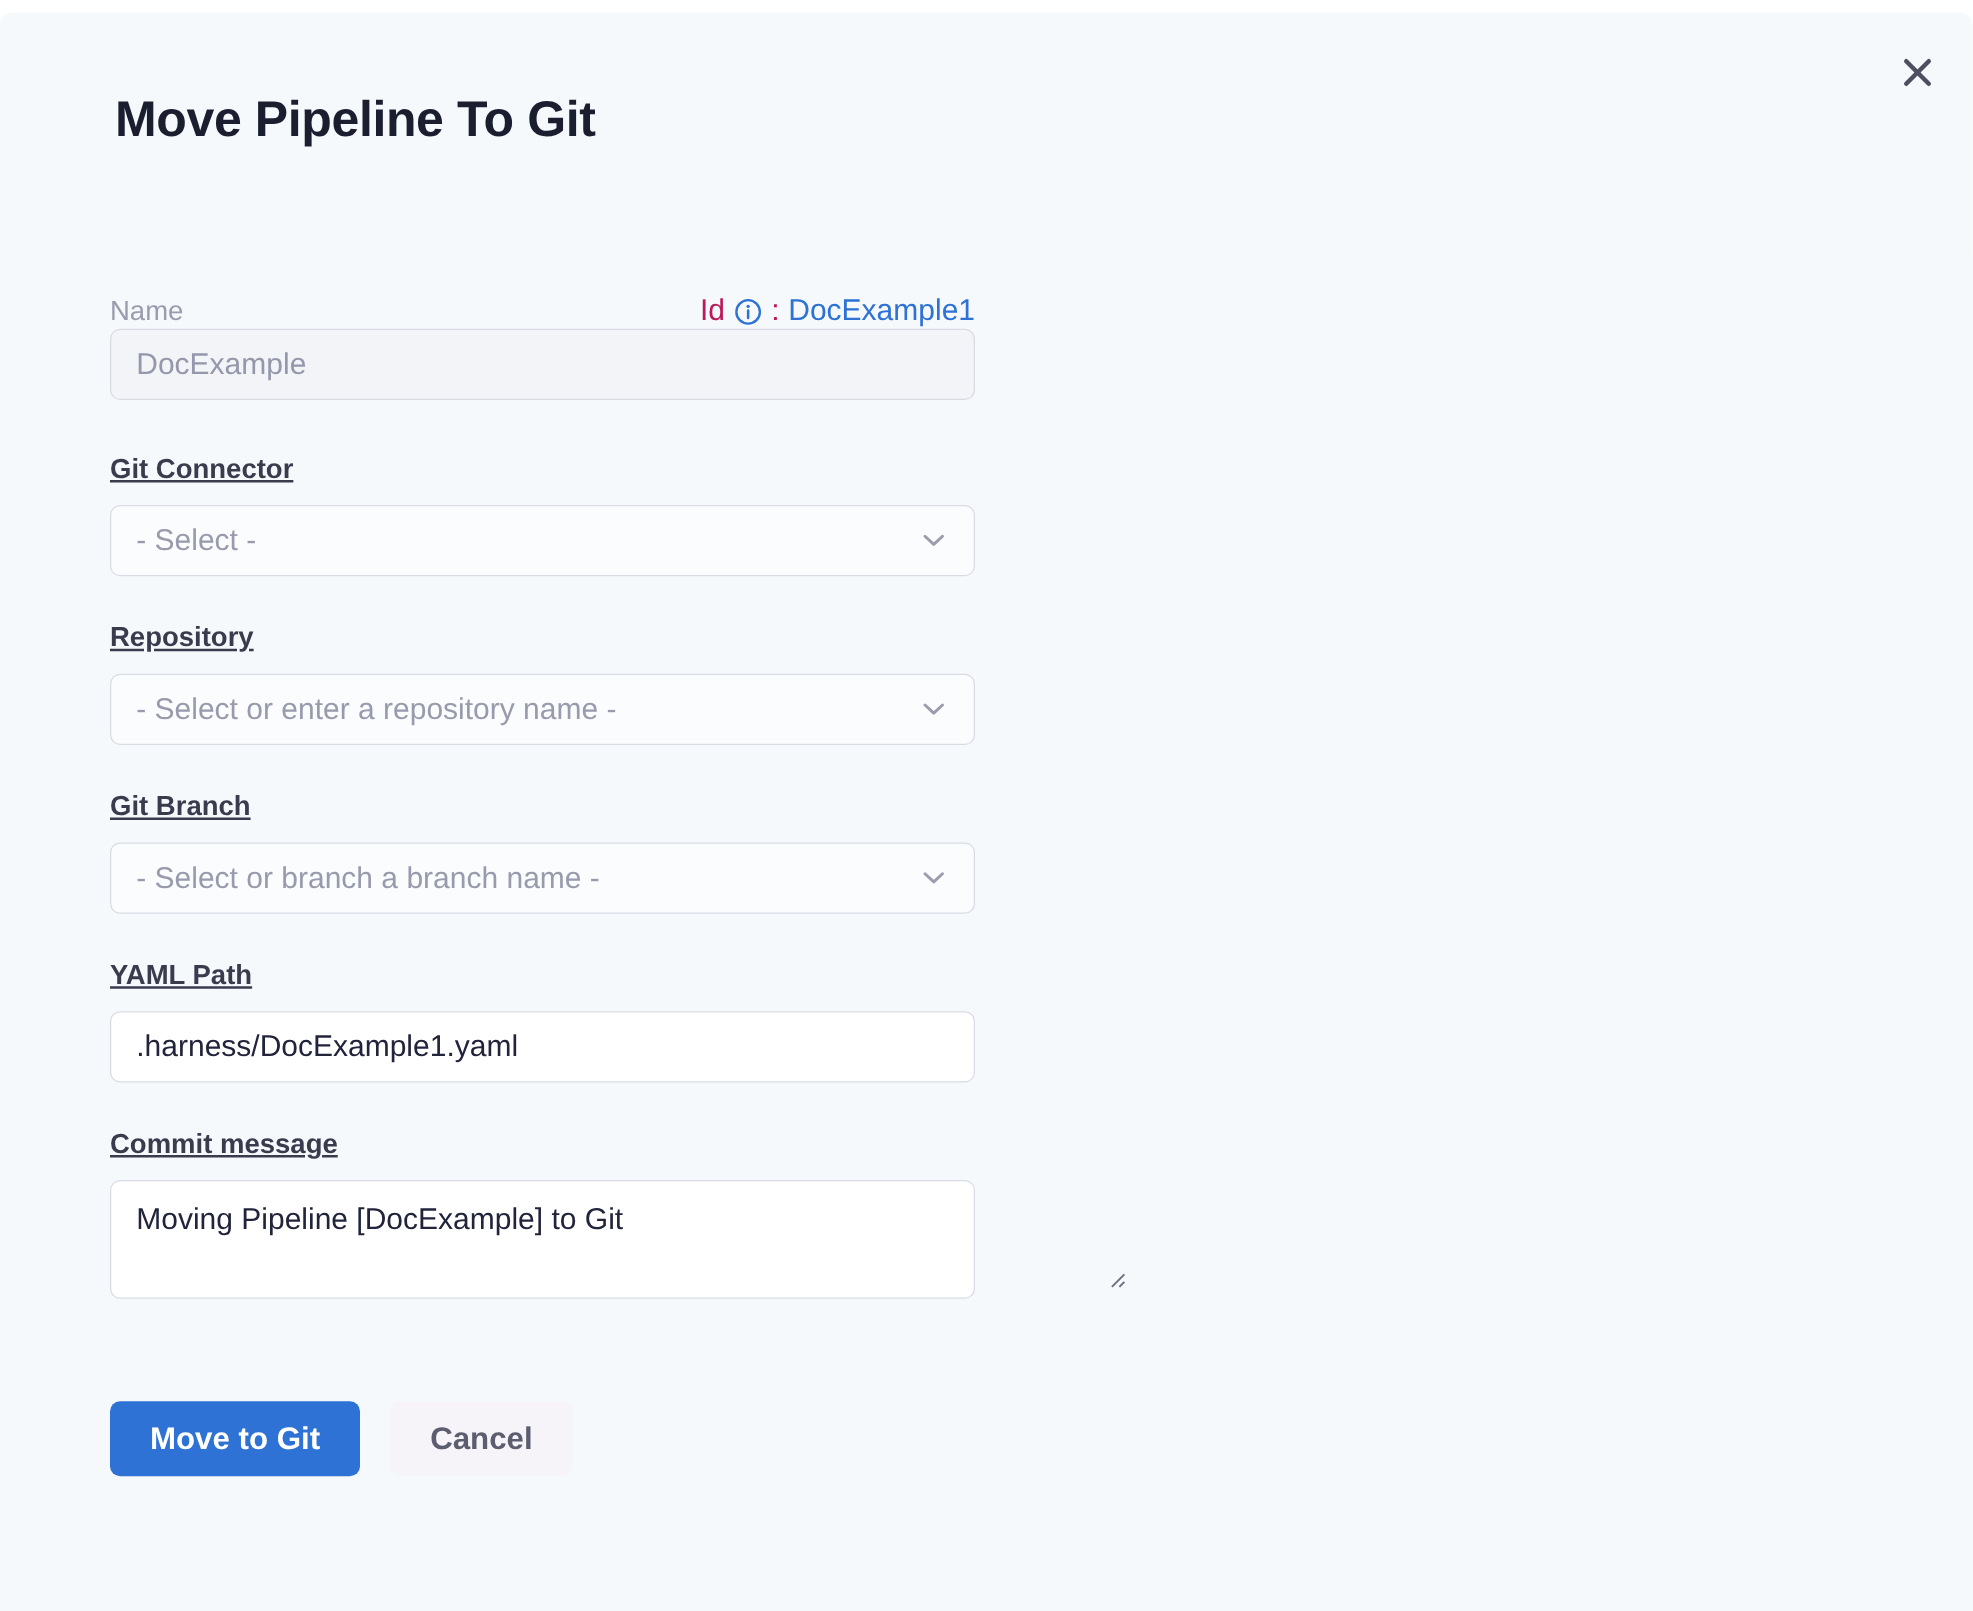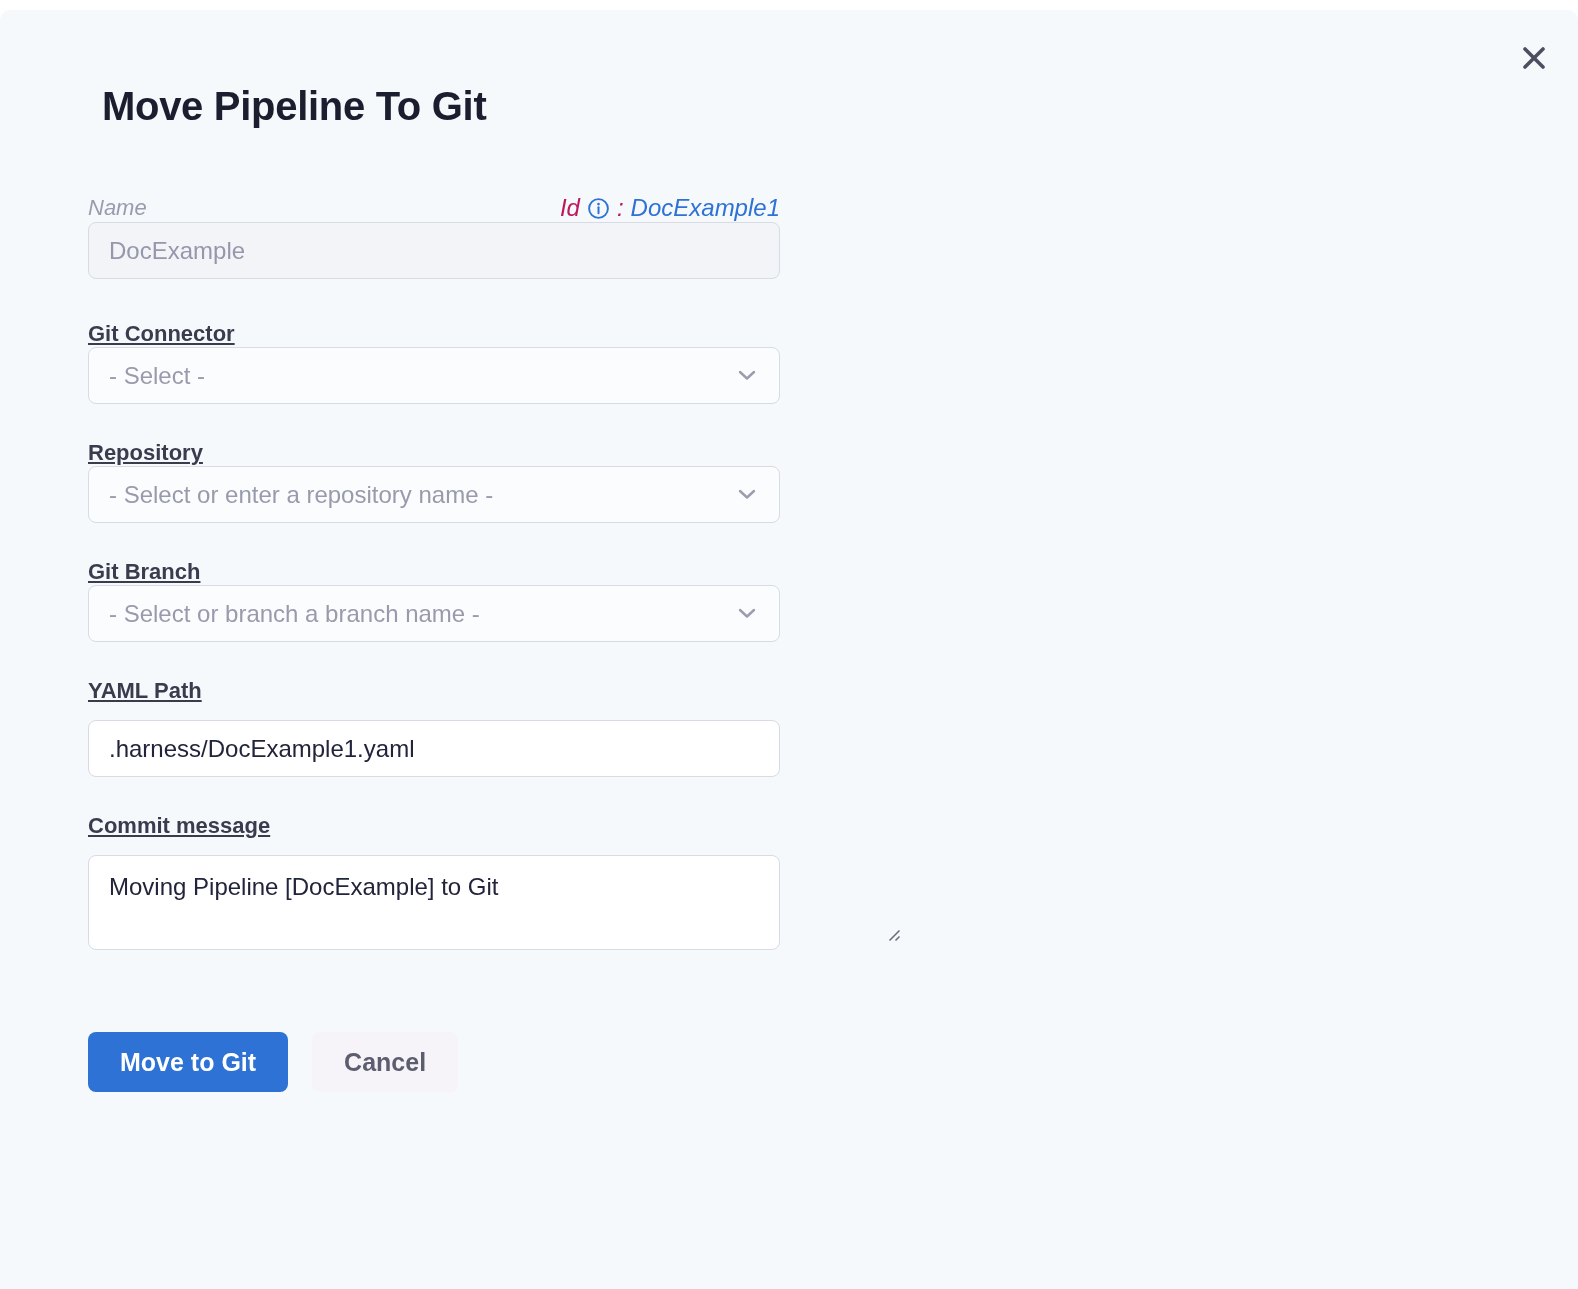"Move Pipeline To Git" h1.title { margin: 14px -> 4px }
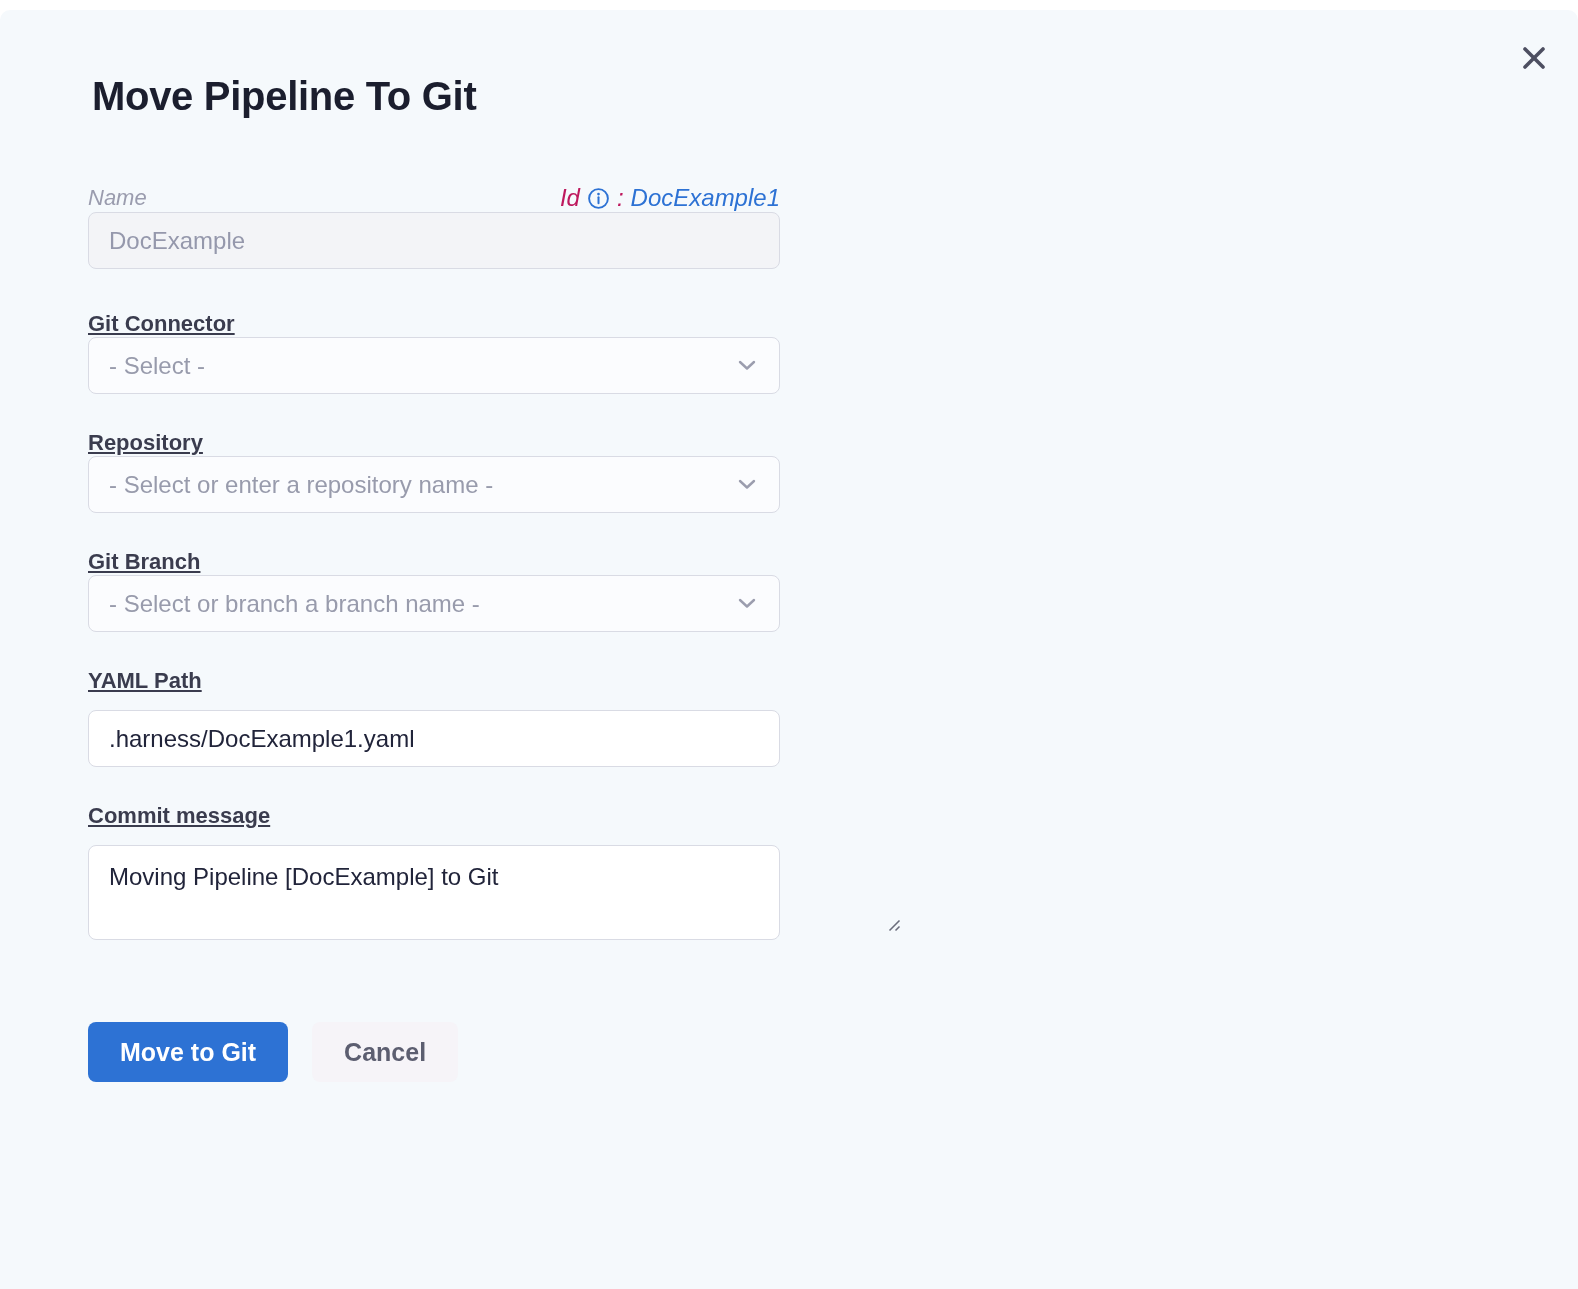"Name" .name-row { font-style: italic -> none; margin-top: 64px -> 115px }
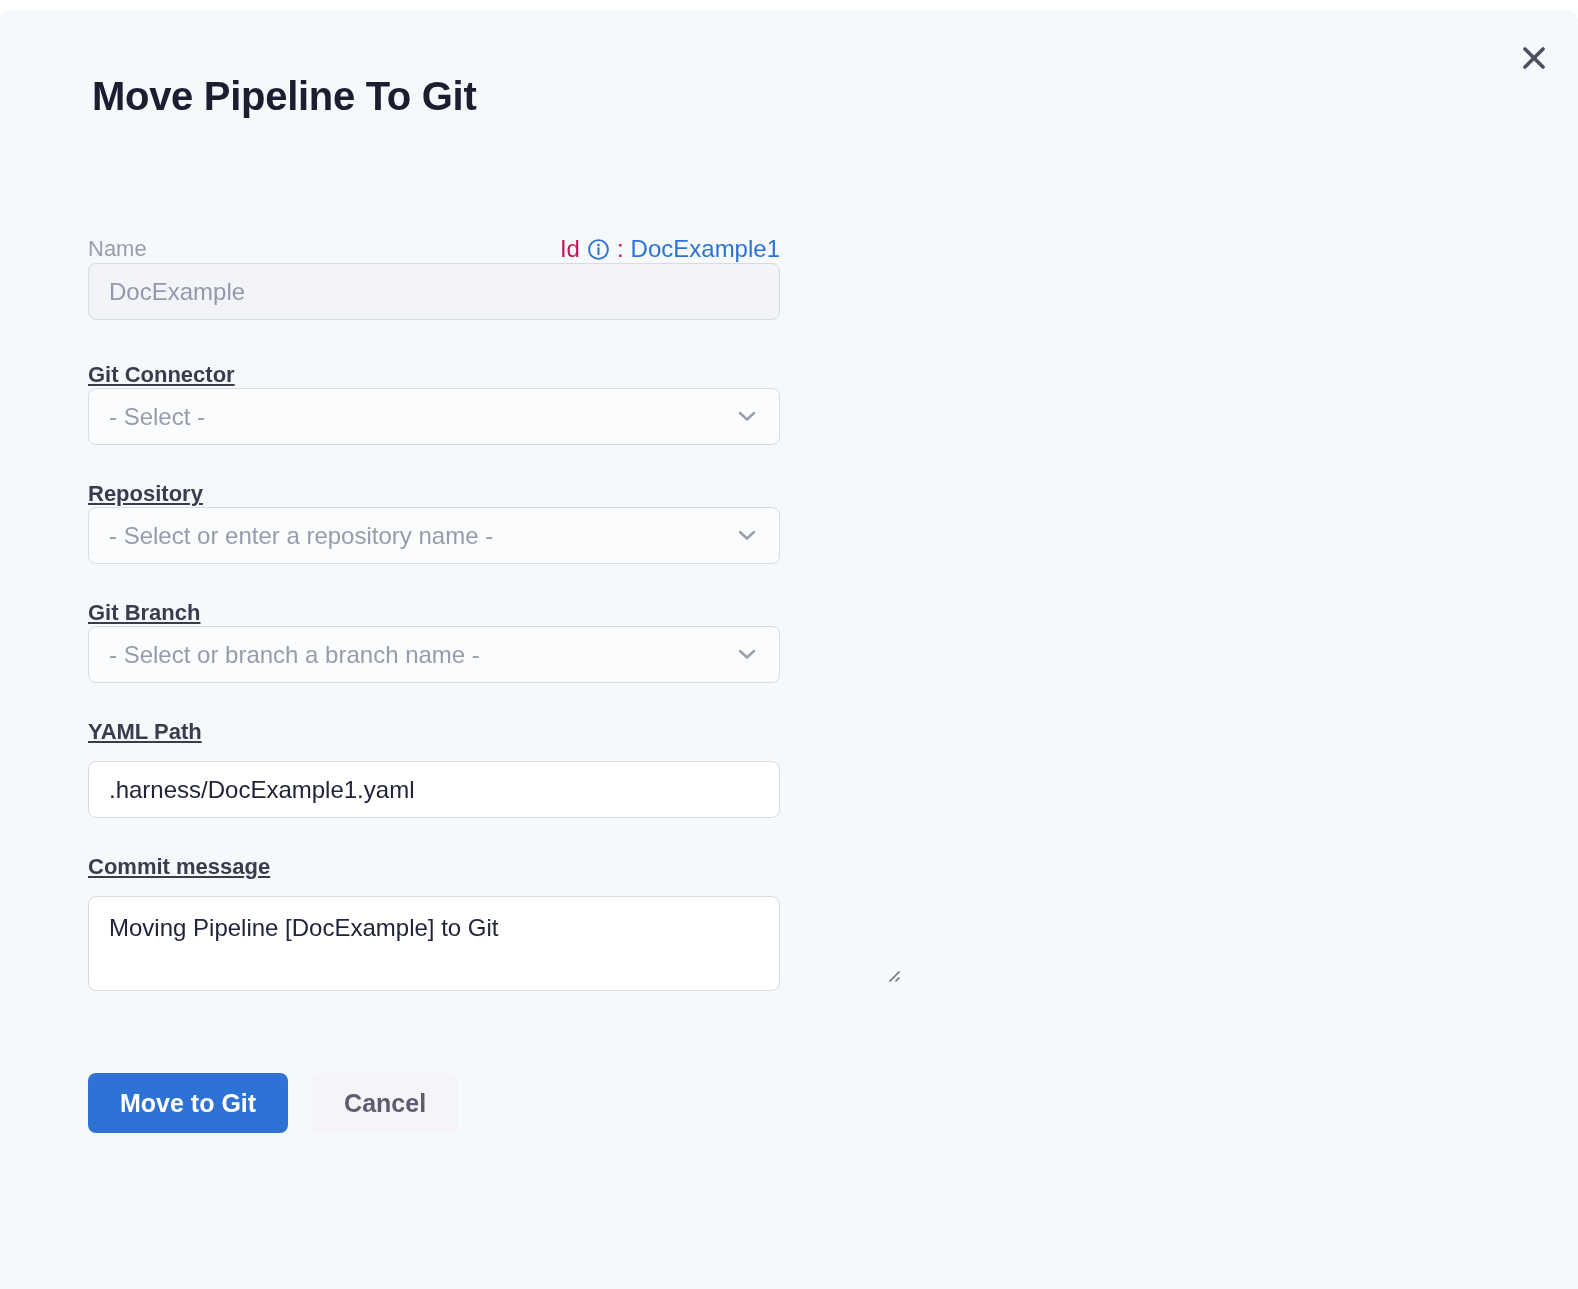"- Select -" .select-box { margin-top: none -> 16px }
